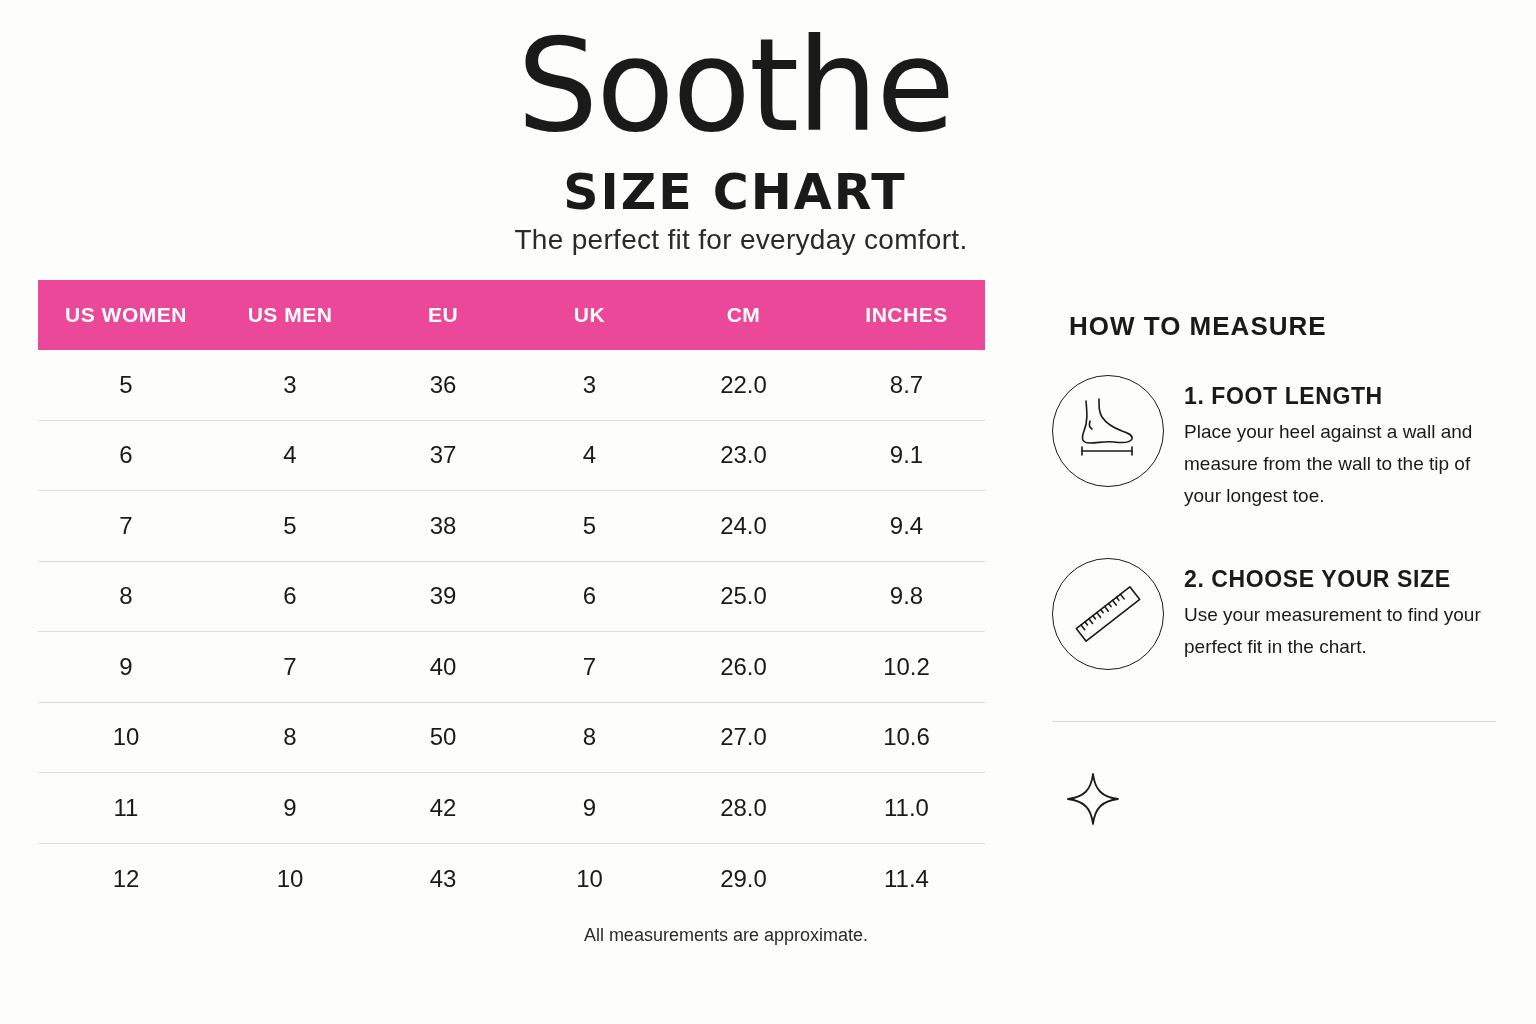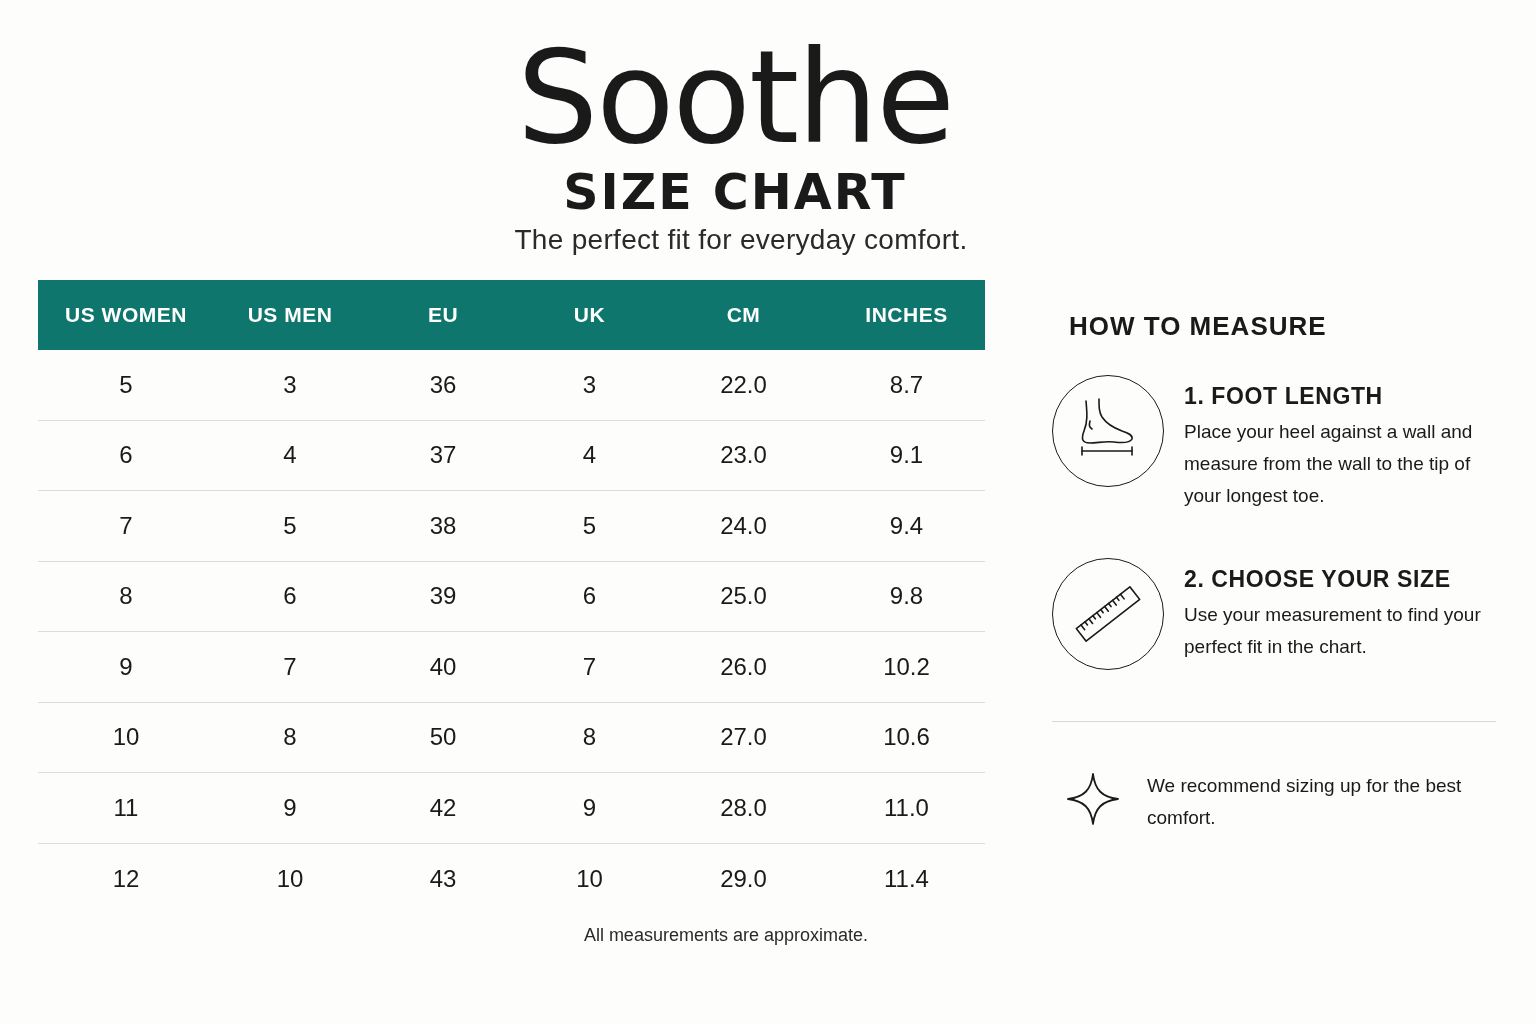"Soothe" .brand { top: 34px -> 22px }
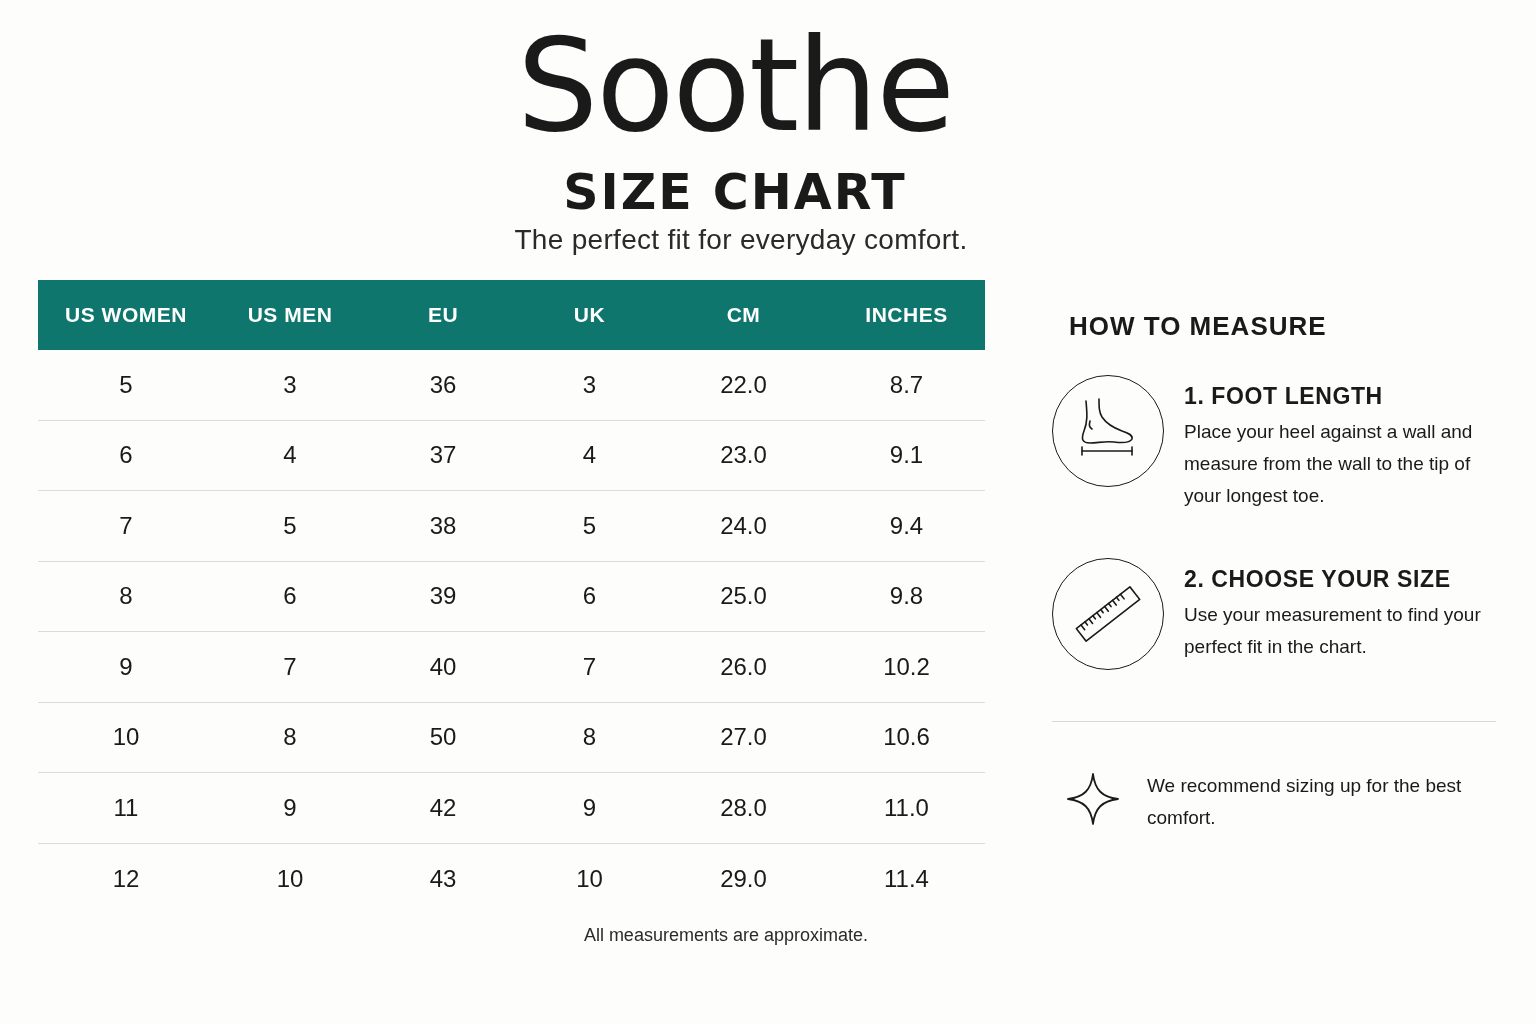"US WOMEN" .thead { background: #0f766e -> #ec4899 }
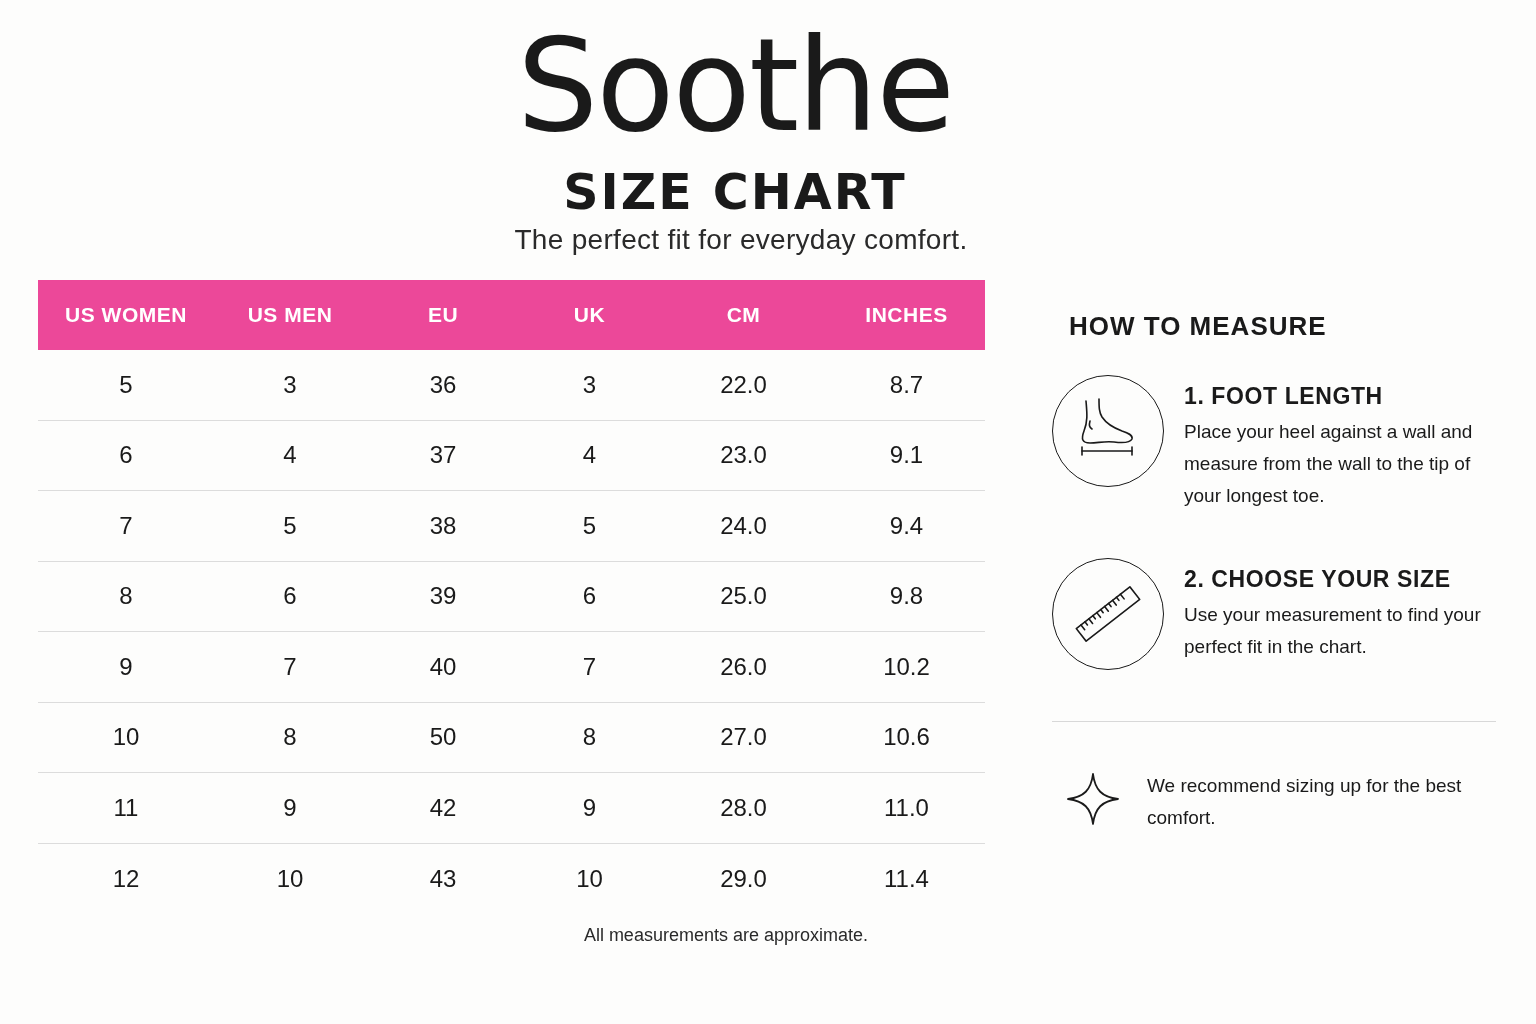"We recommend sizing up for" div.step-body { html: <div>We recommend sizing up for the best comfort.</div> -> none }
